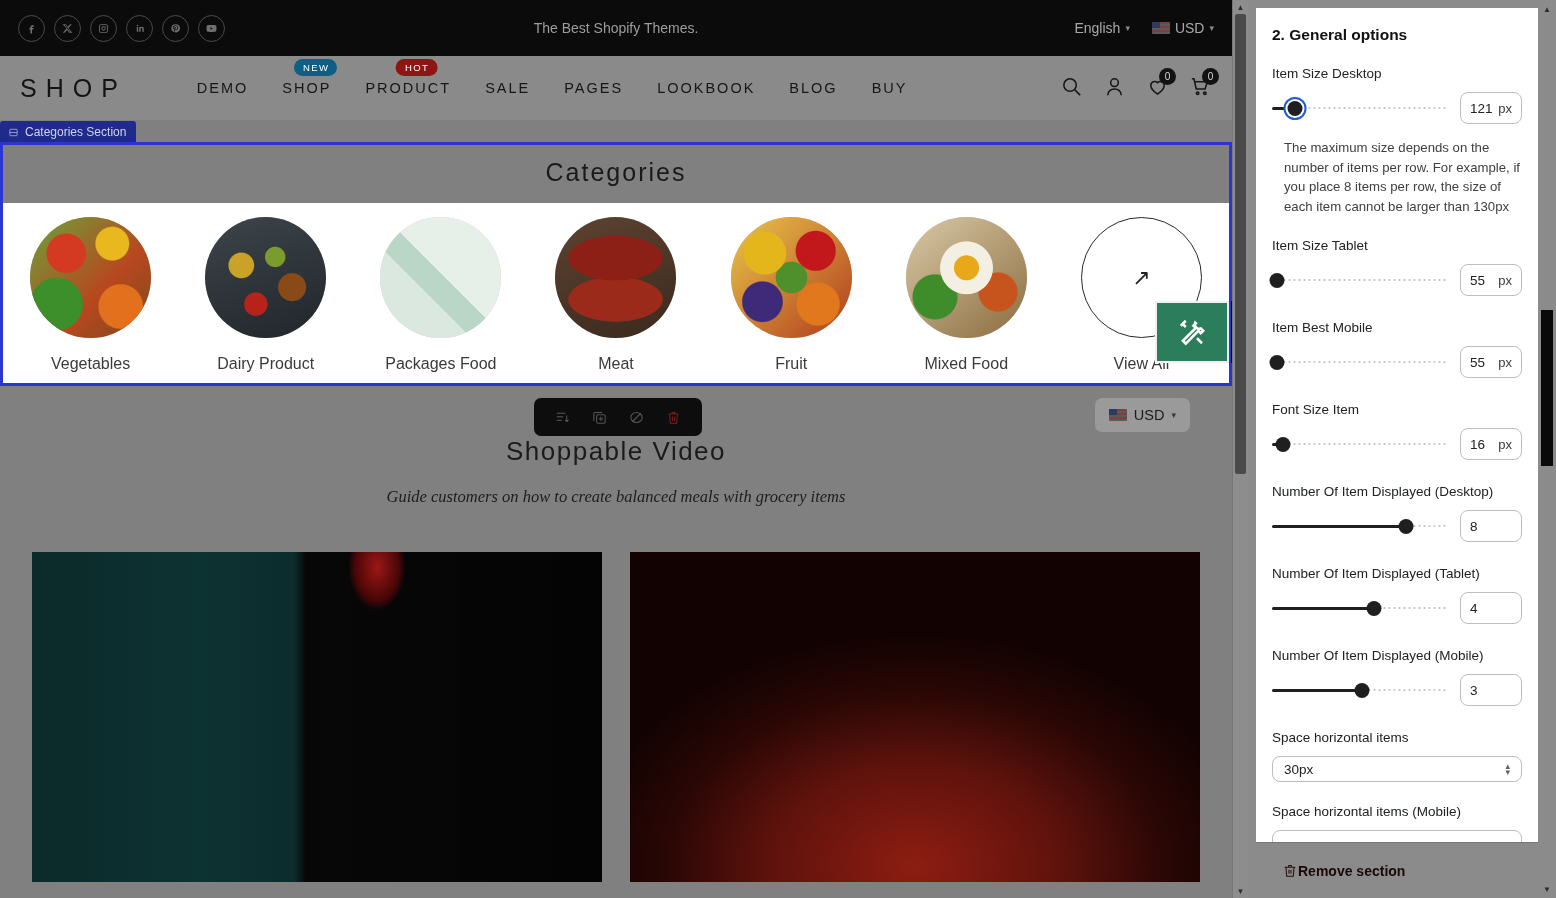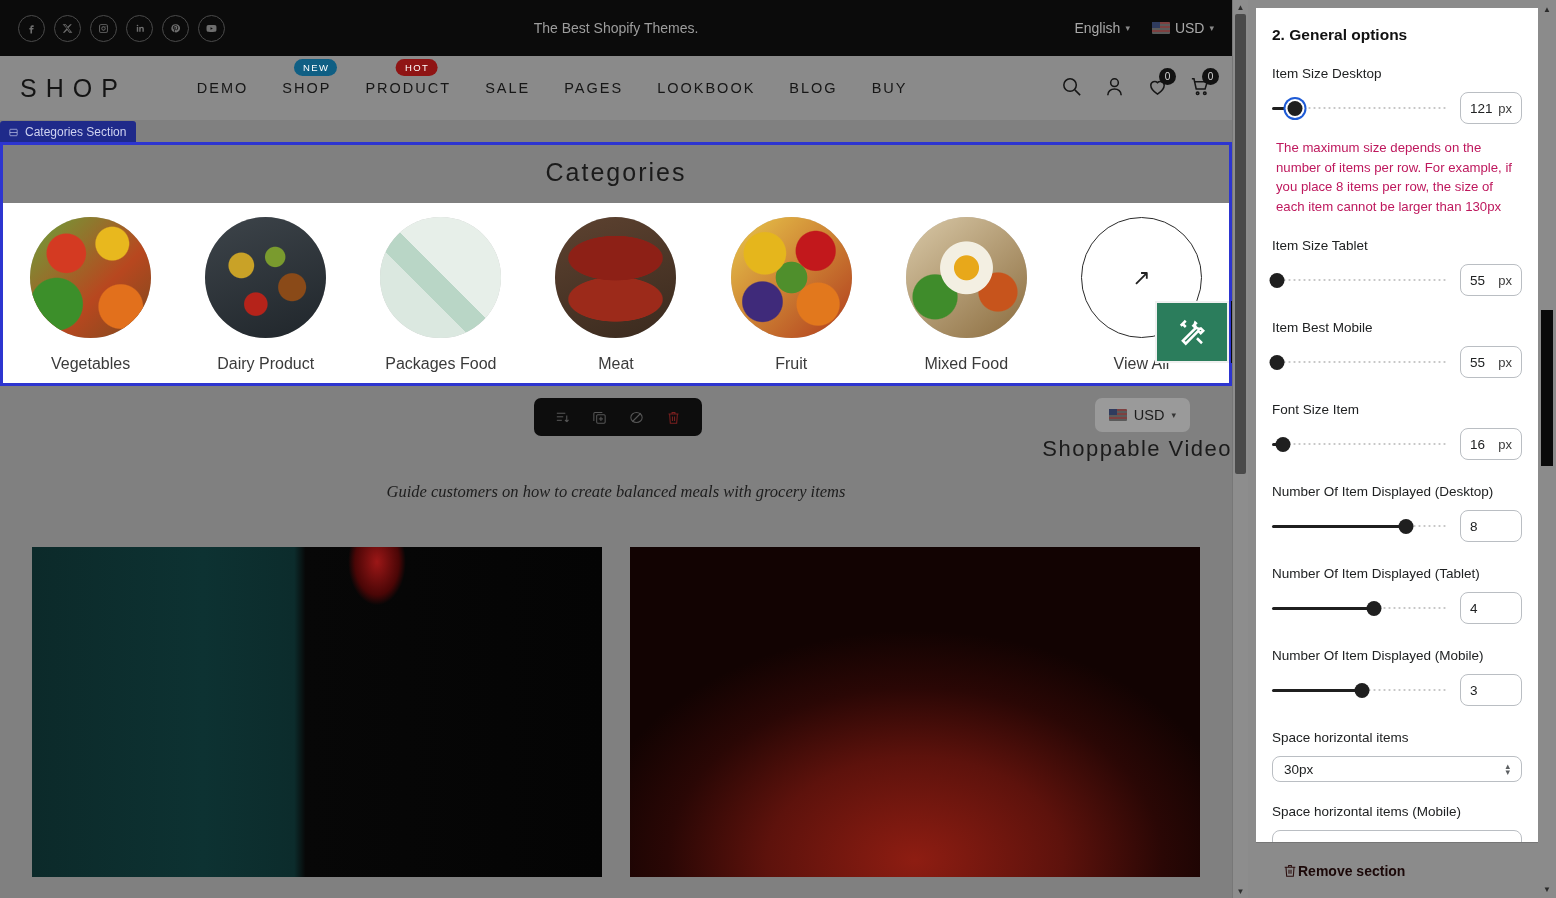"The maximum size depends on" .helper { color: #be185d -> #404040; margin: -10px 0 22px 4px -> -10px 0 22px 12px }
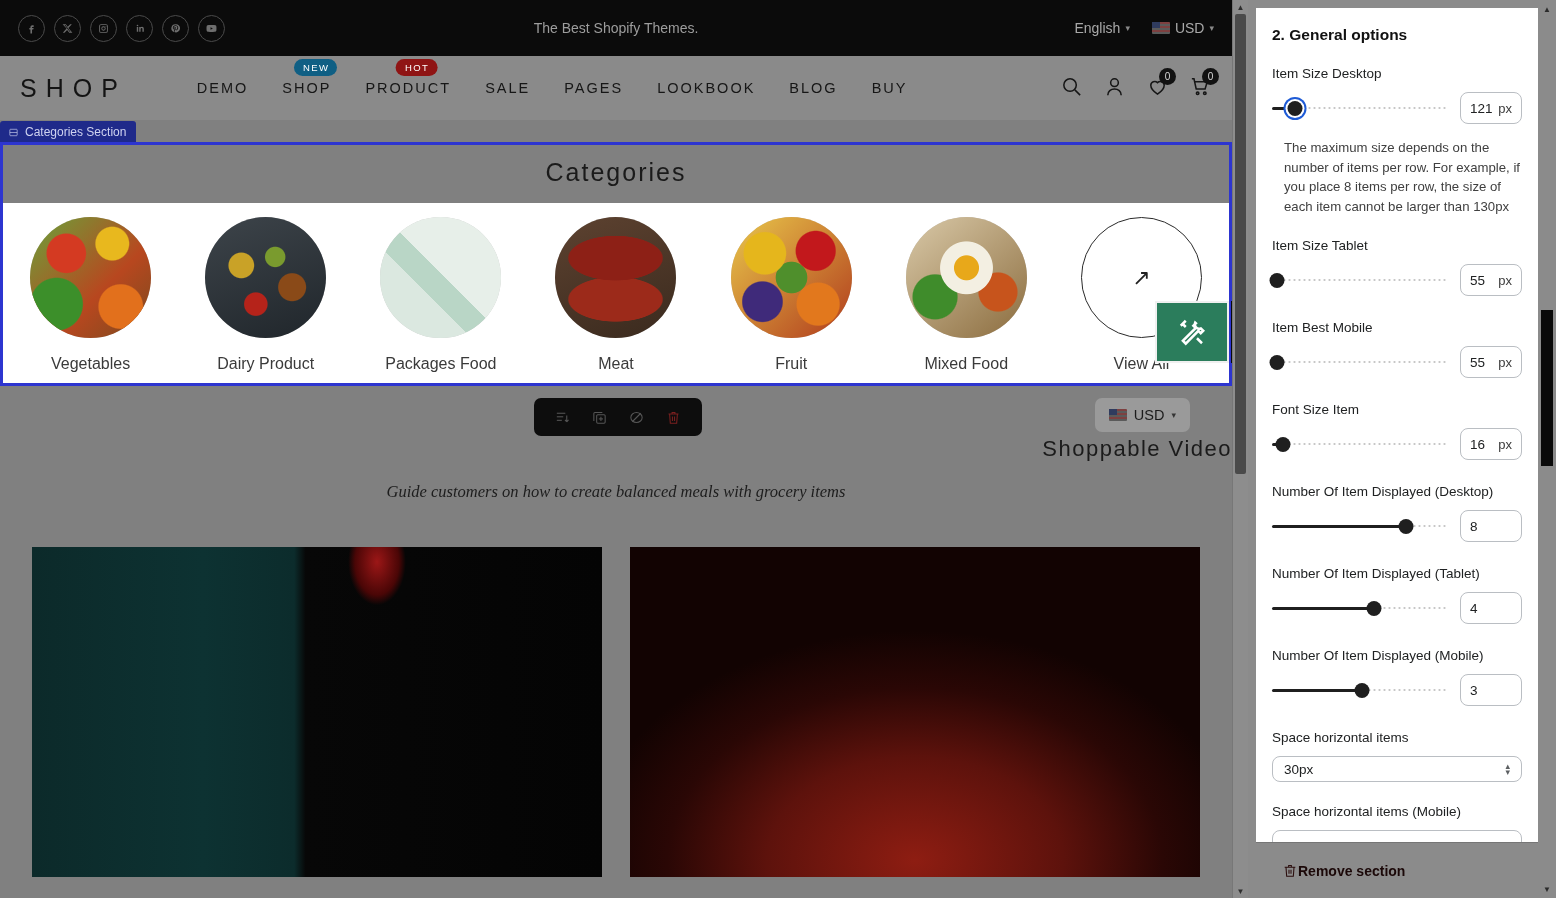"Shoppable Video" .sv-title { font-size: 22px -> 26px; text-align: right -> center }
